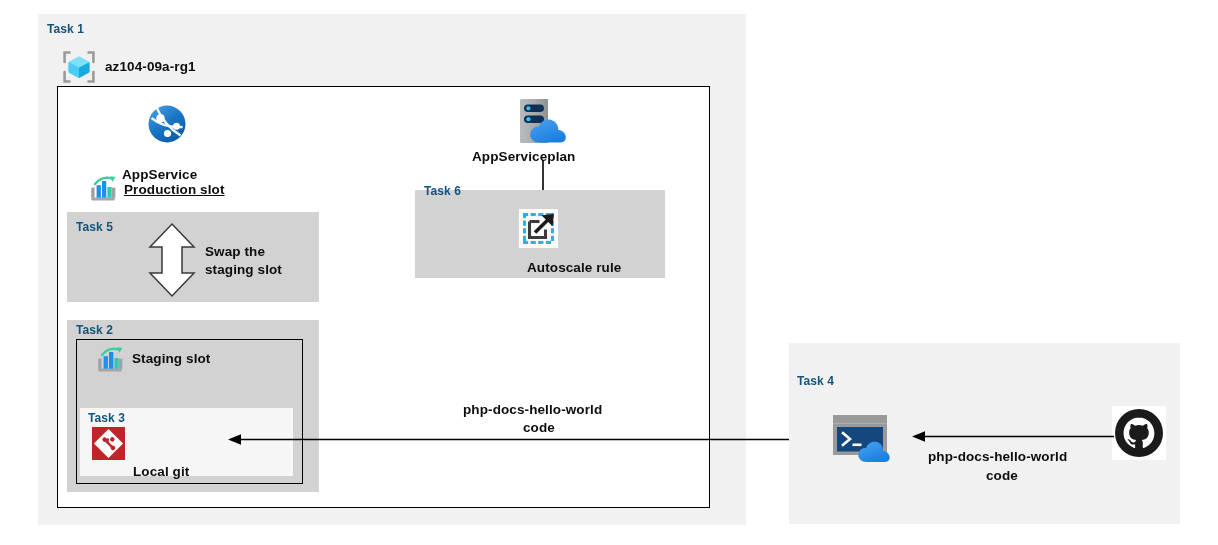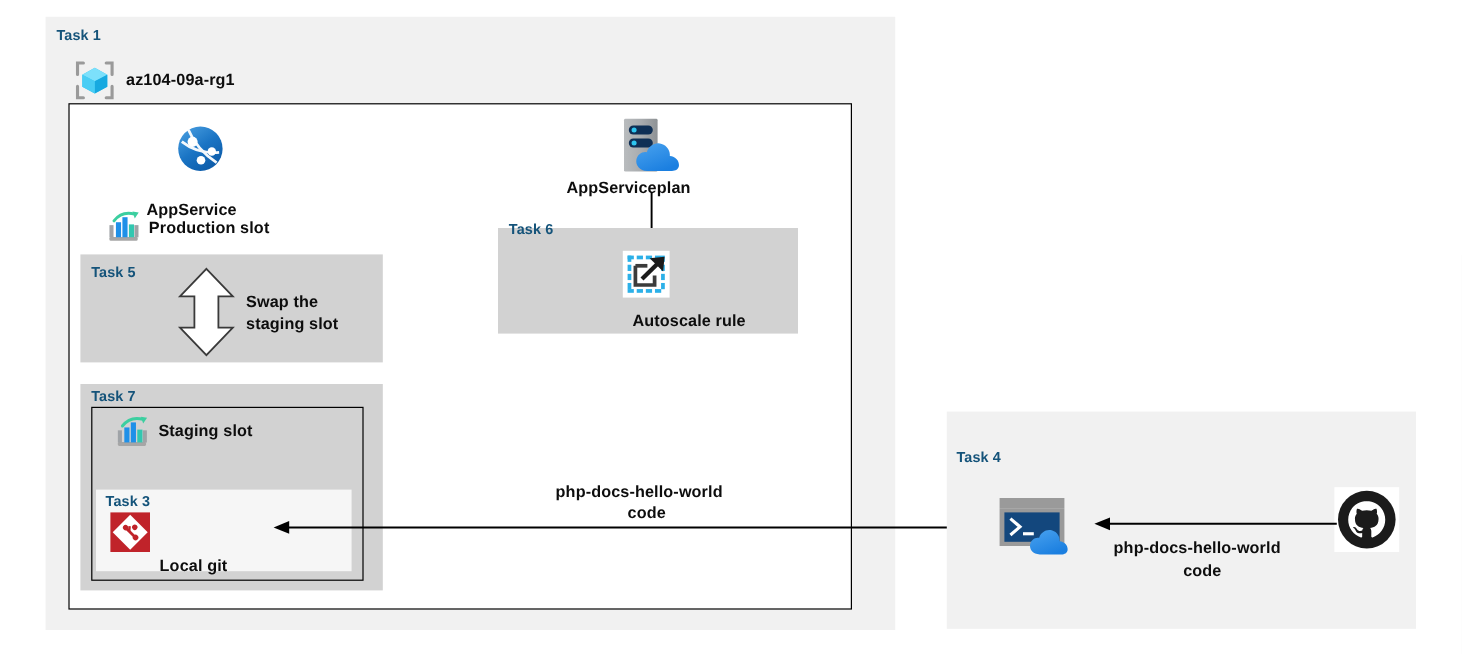"Production slot" div.node-text { text-decoration: none -> underline }
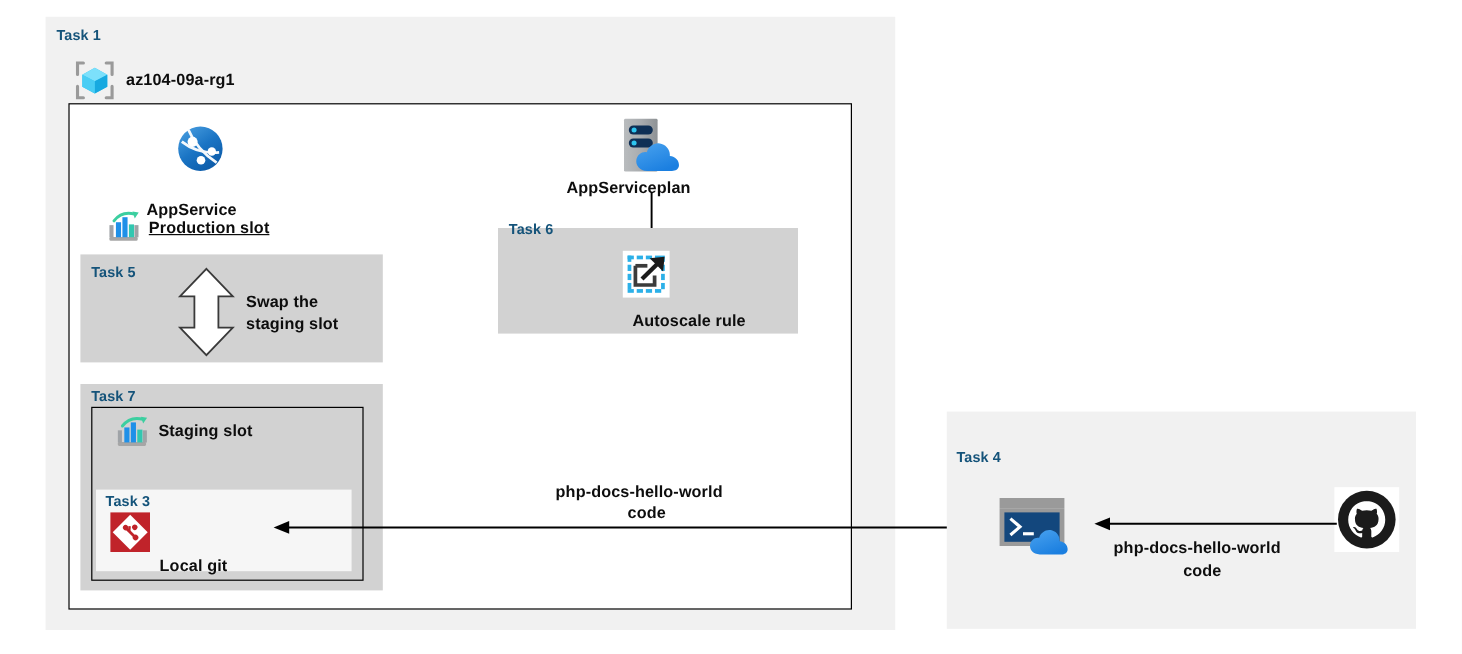"Task 7" div.task-label { text: 7 -> 2 }
